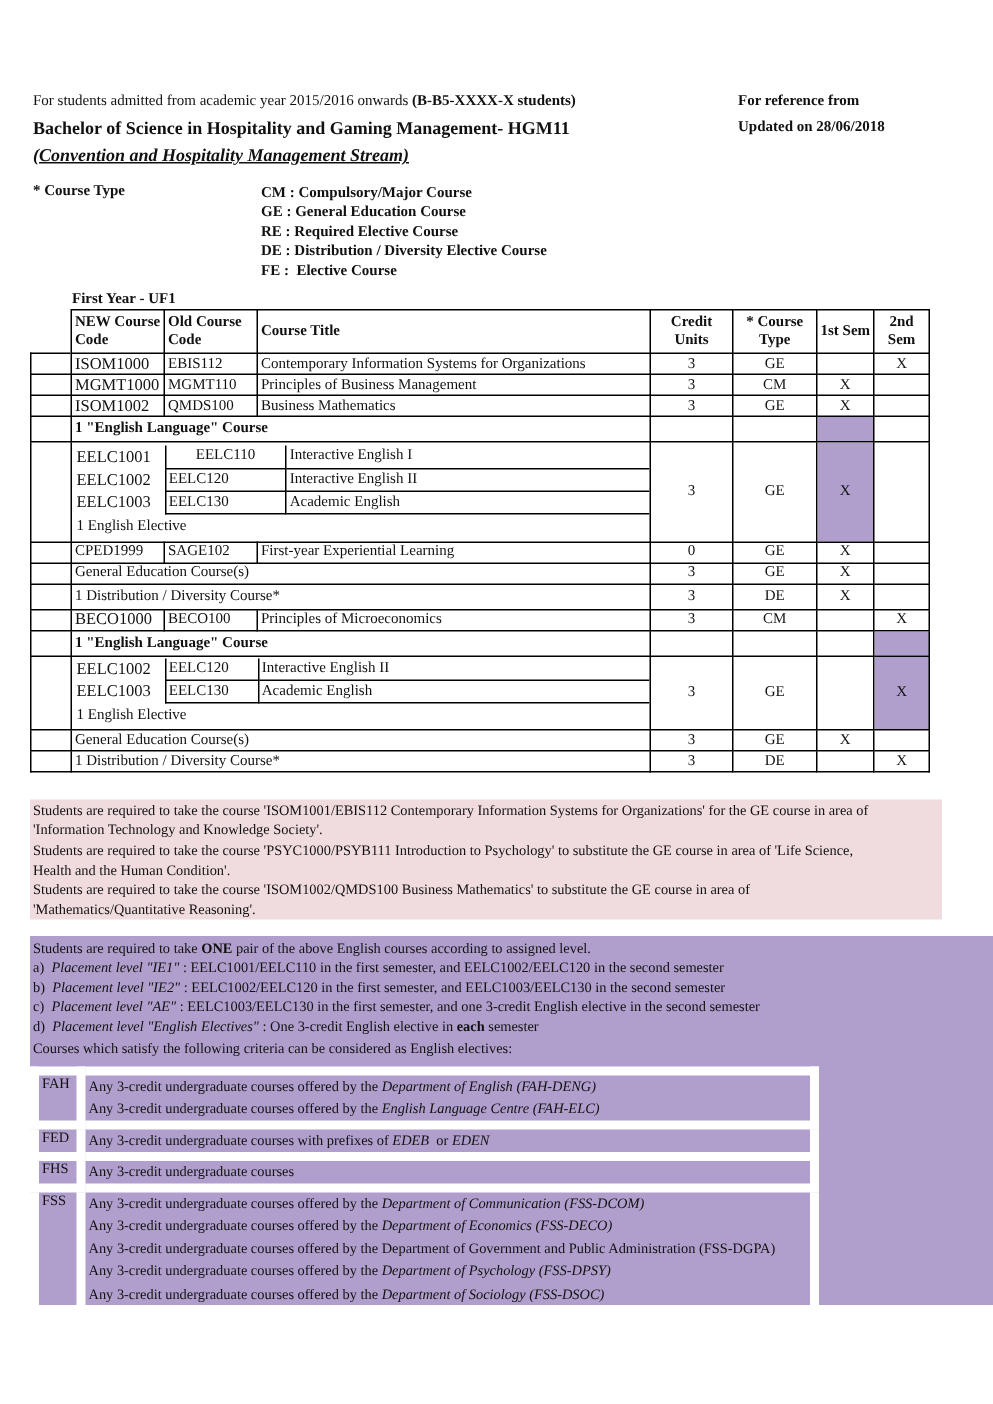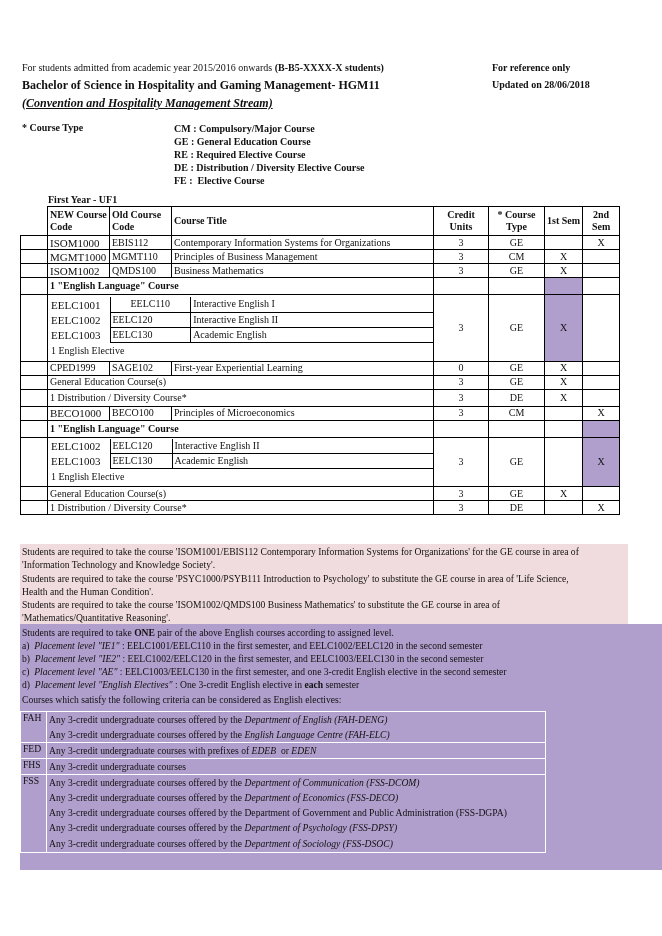"For reference only" div.abs { text: only -> from }
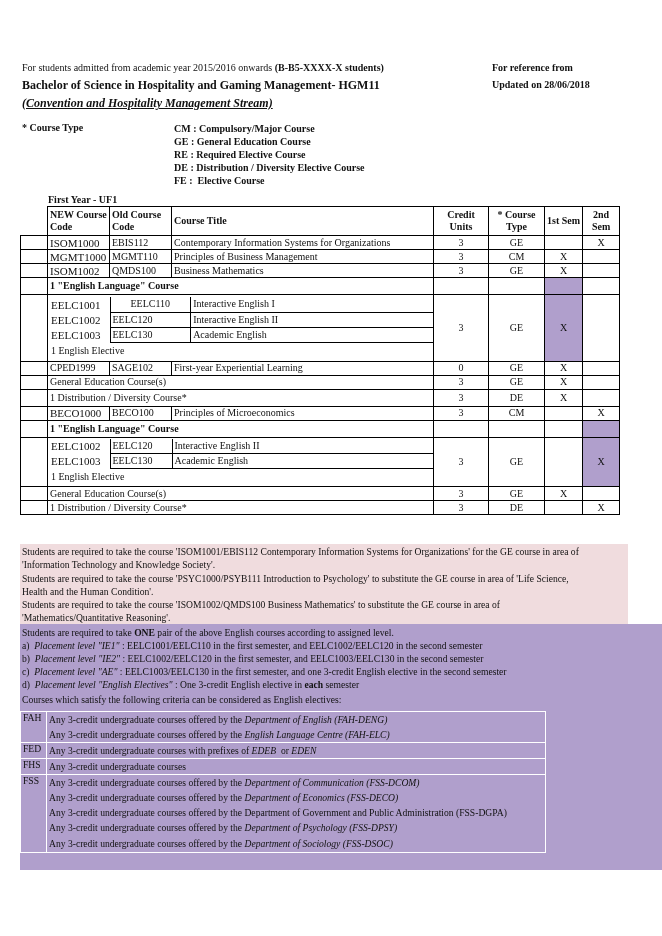"Students are required to take the" .note-pink { top: 544px -> 533px }
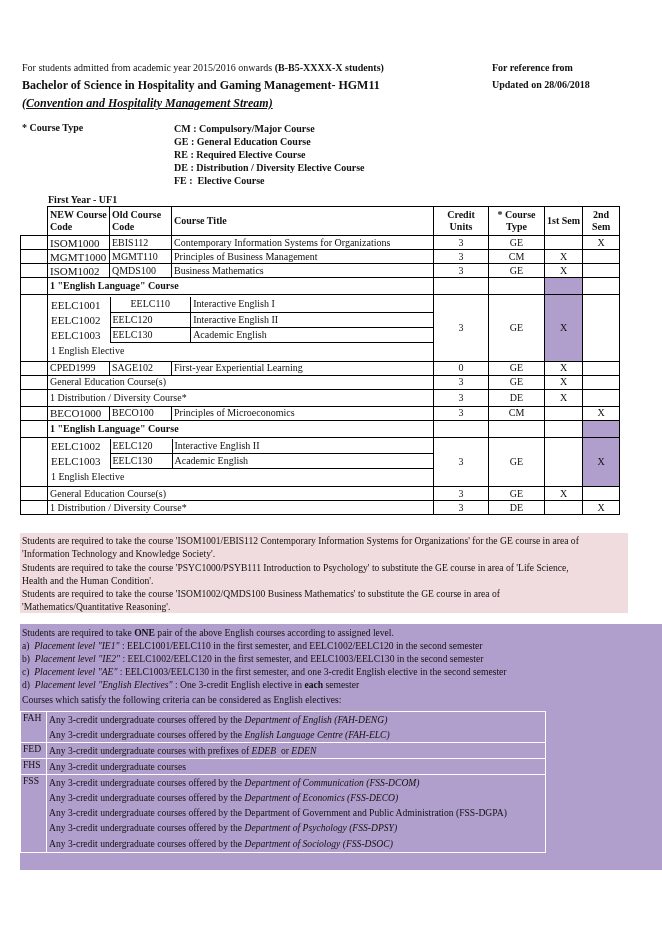"FAH" table.elec td { border: 1px solid #ffffff -> 6px solid #ffffff }
